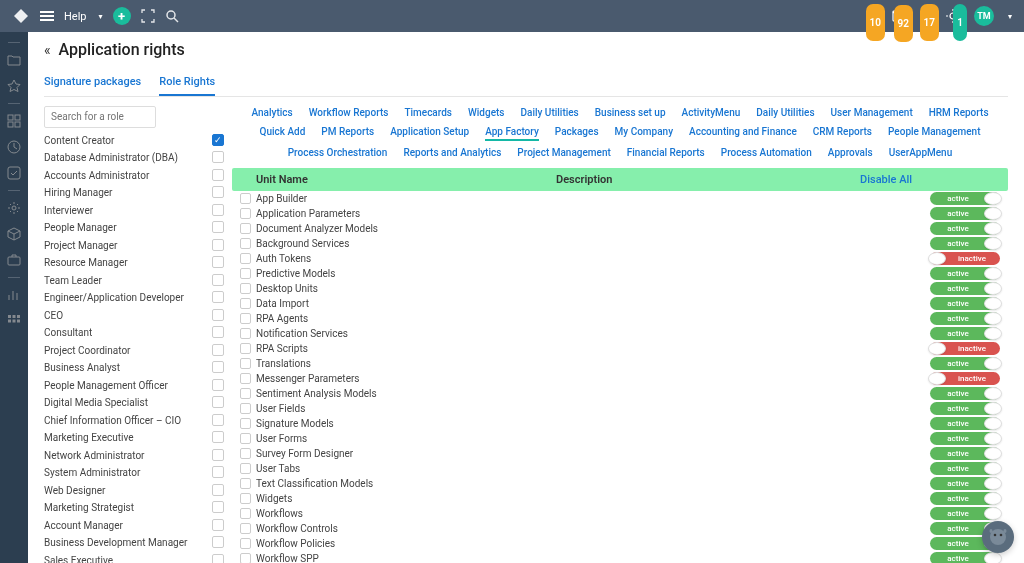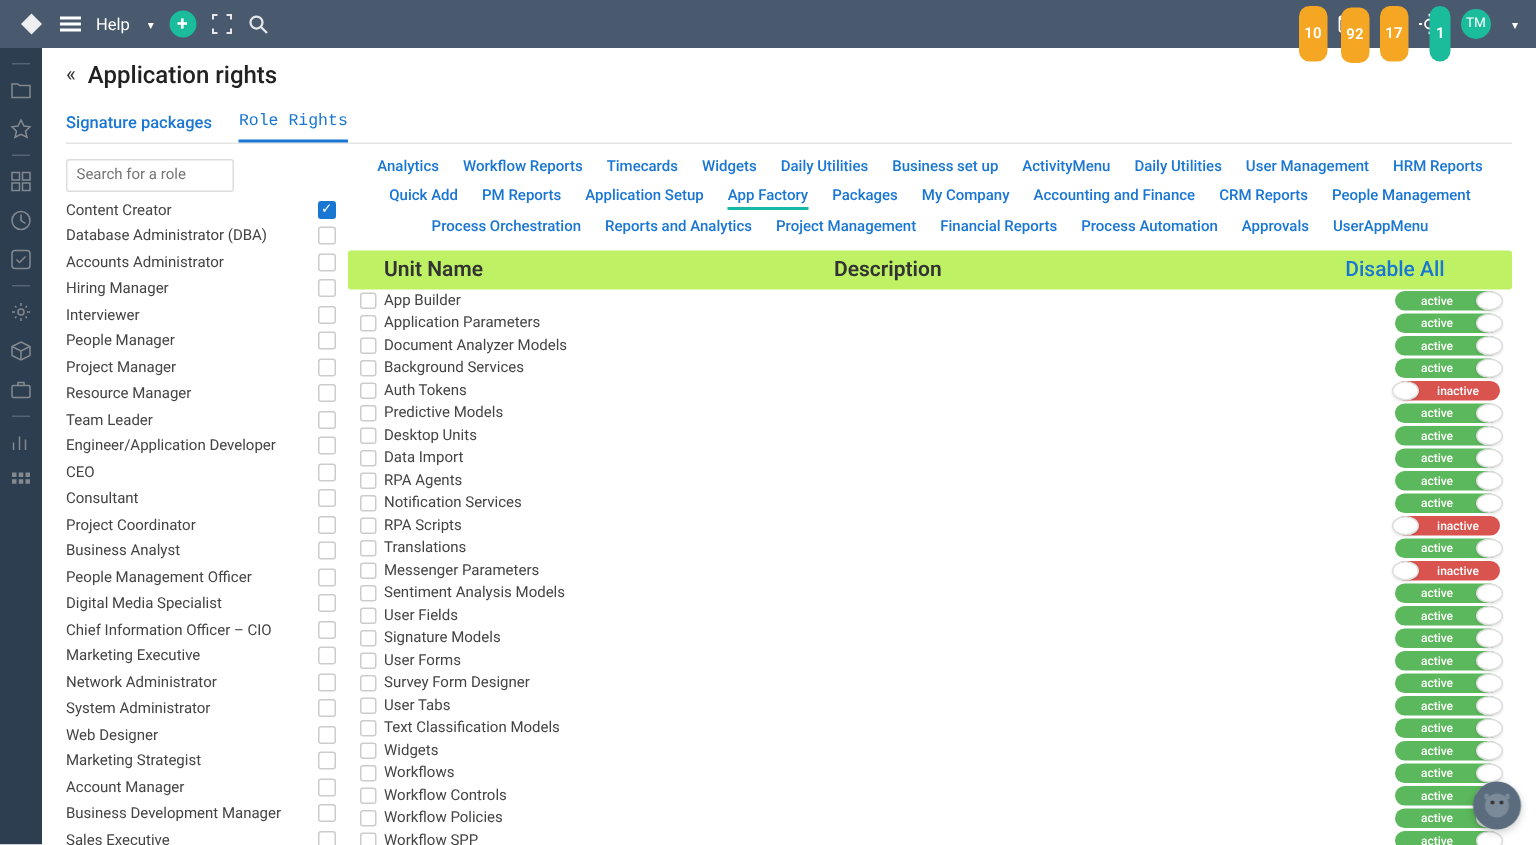"TM" .avatar { font-weight: 400 -> 700 }
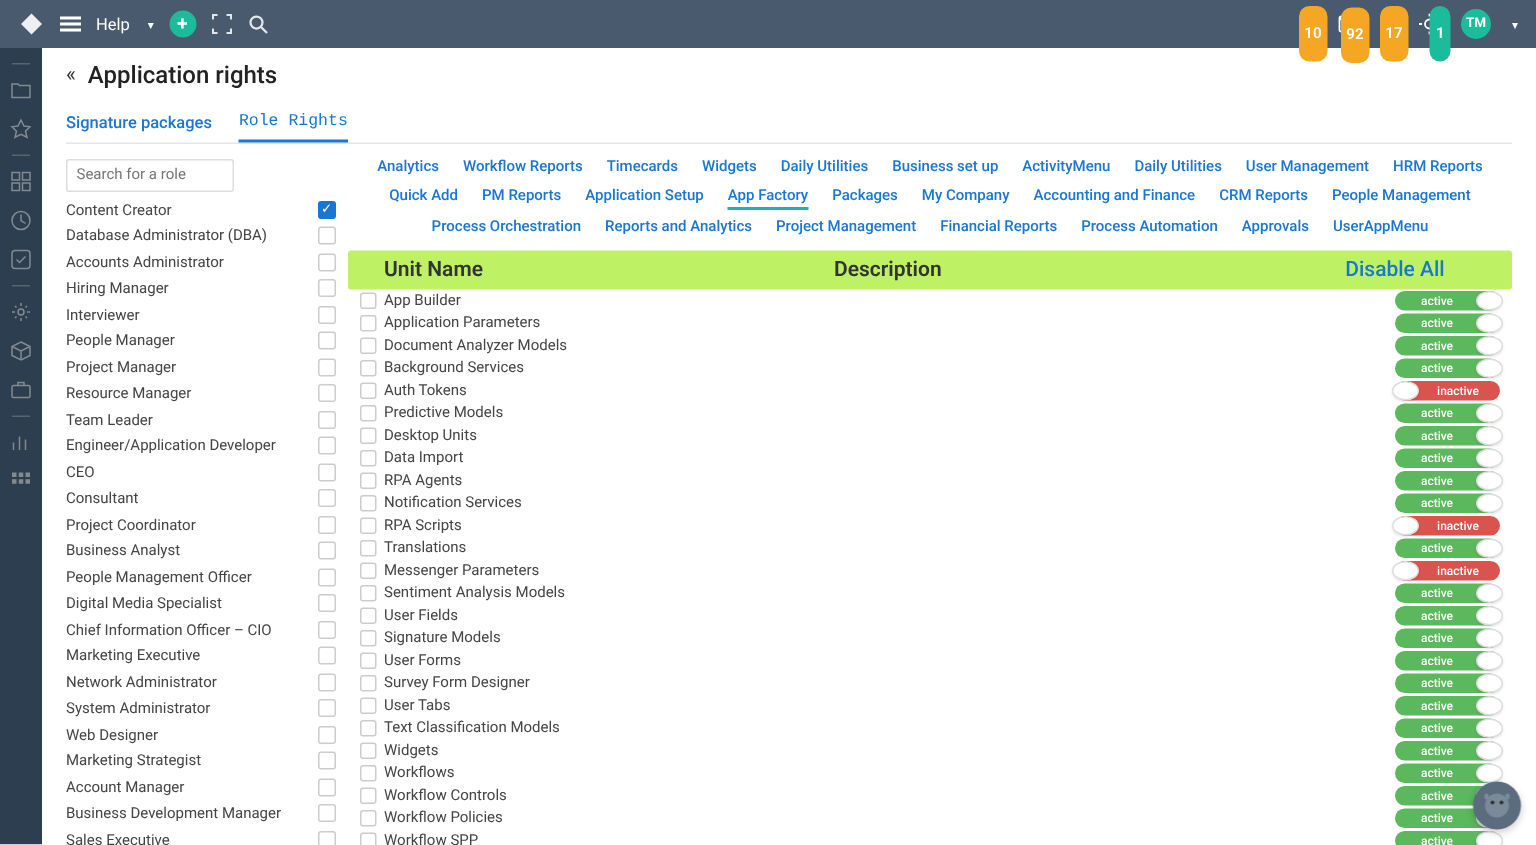"Role Rights" .page-tab.active { font-family: Liberation Mono, monospace -> none }
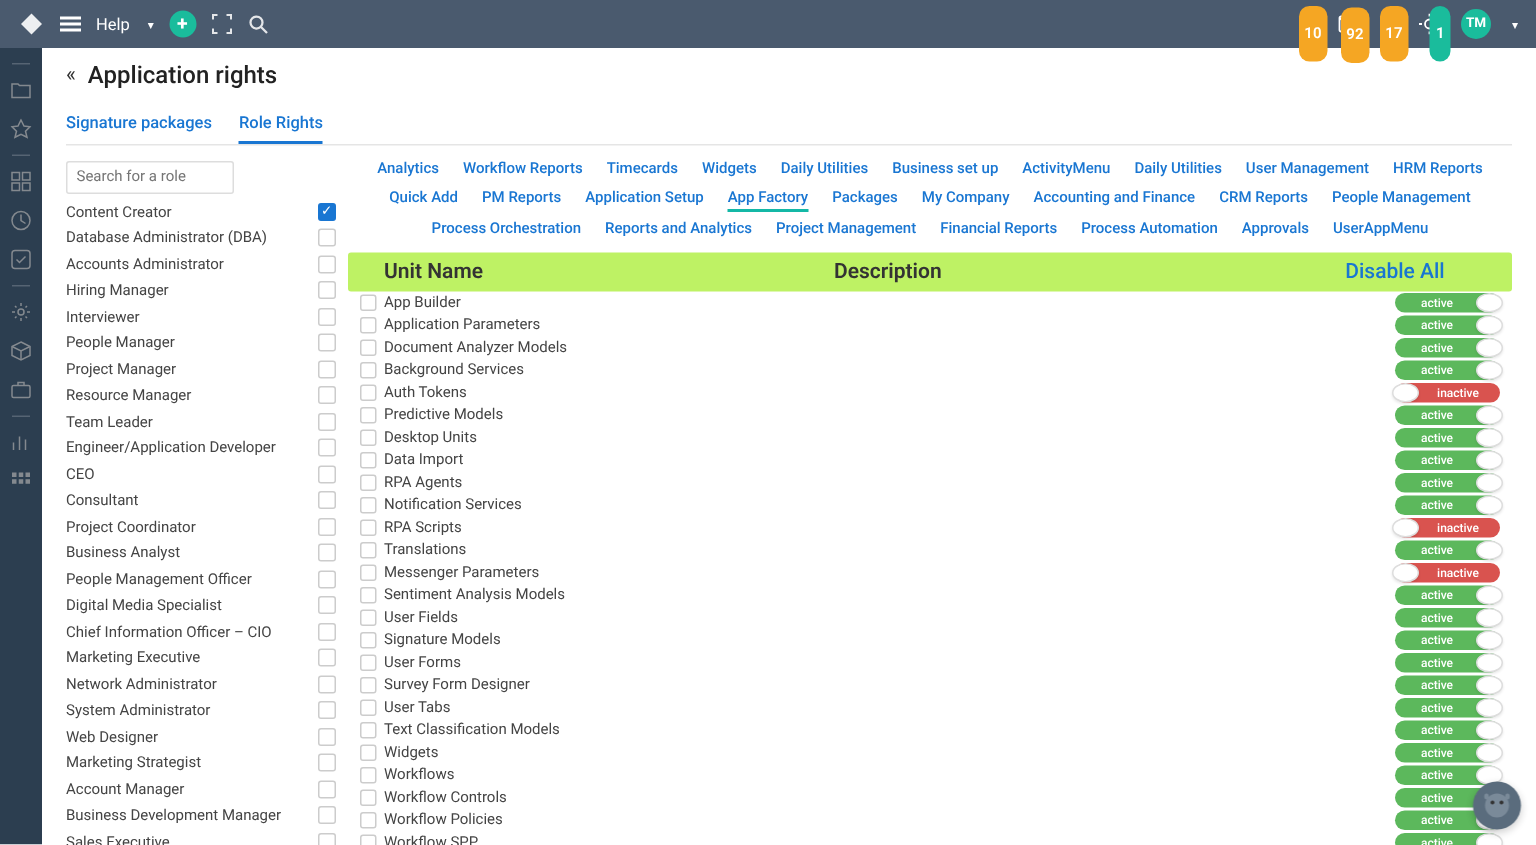"Unit Name" .unit-header { background: #bef264 -> #86efac; font-size: 14px -> 11px }
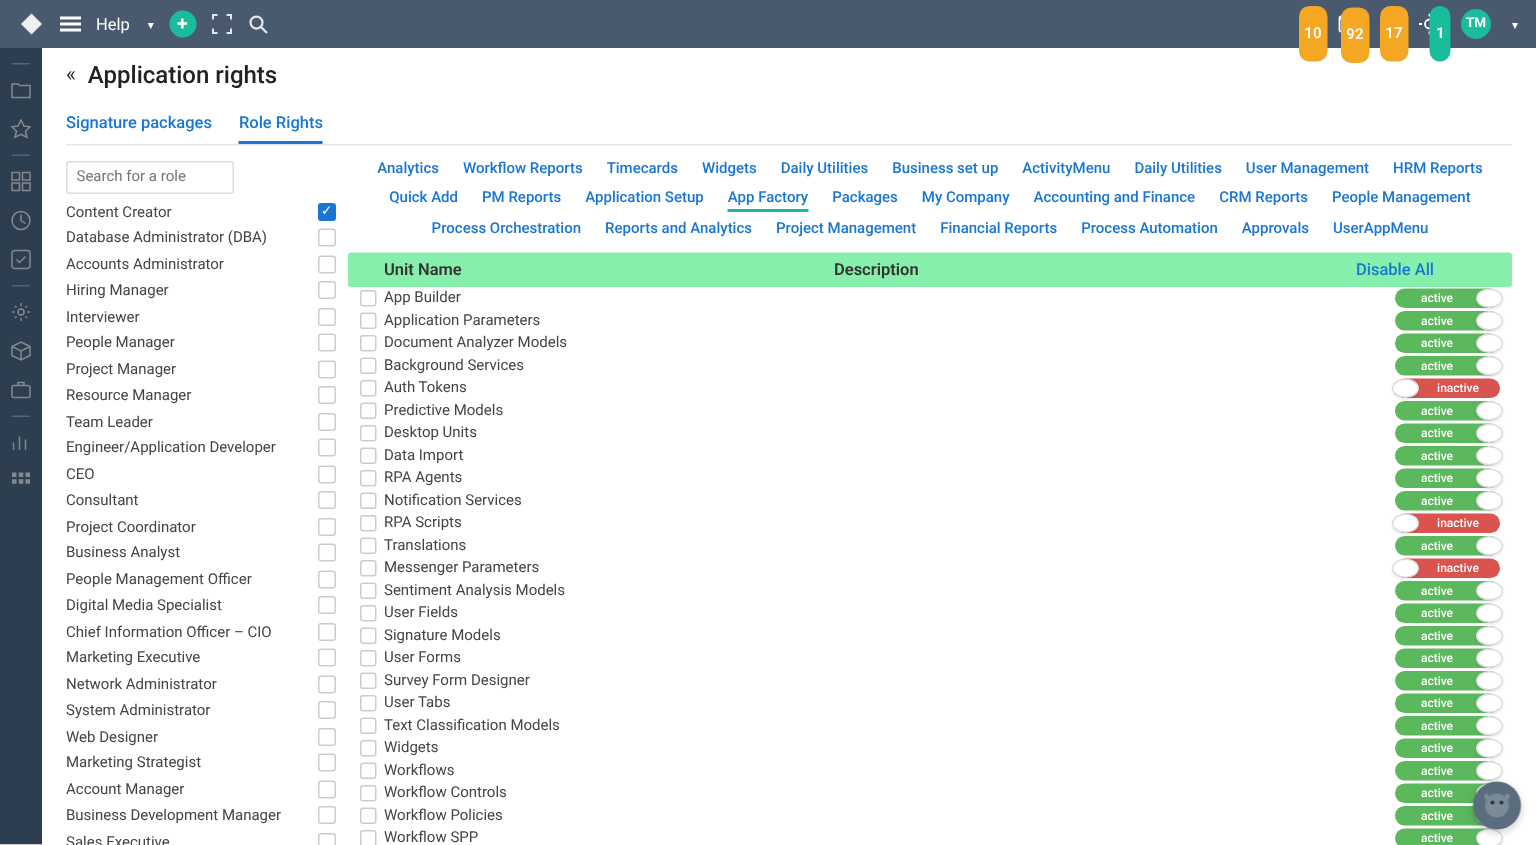"Disable All" .uh-action { text-align: center -> none }
